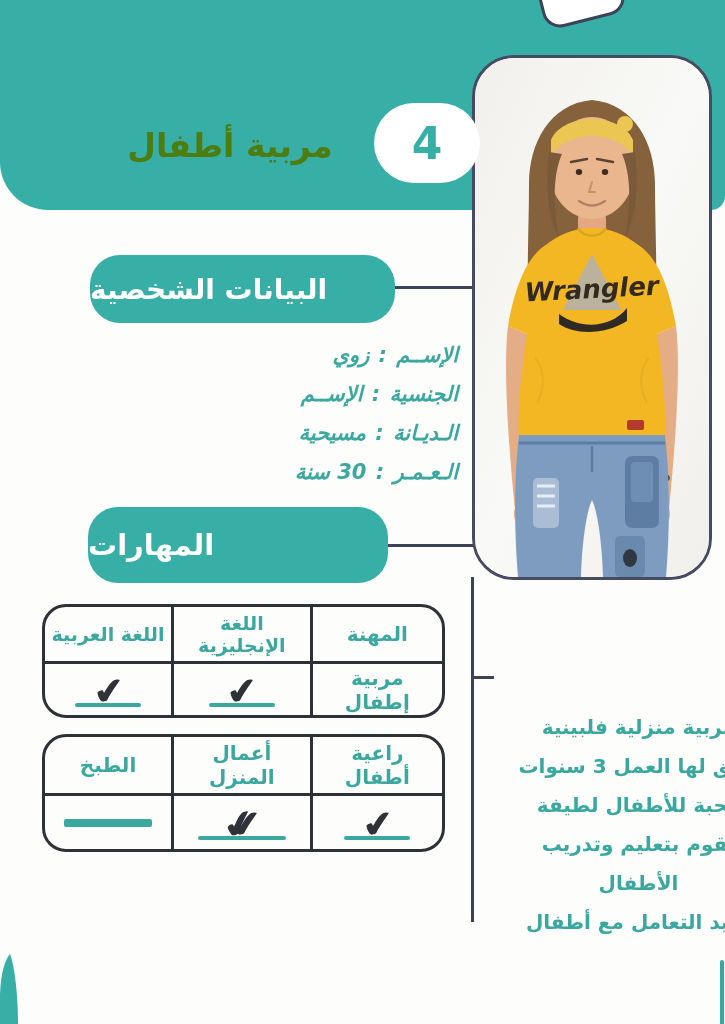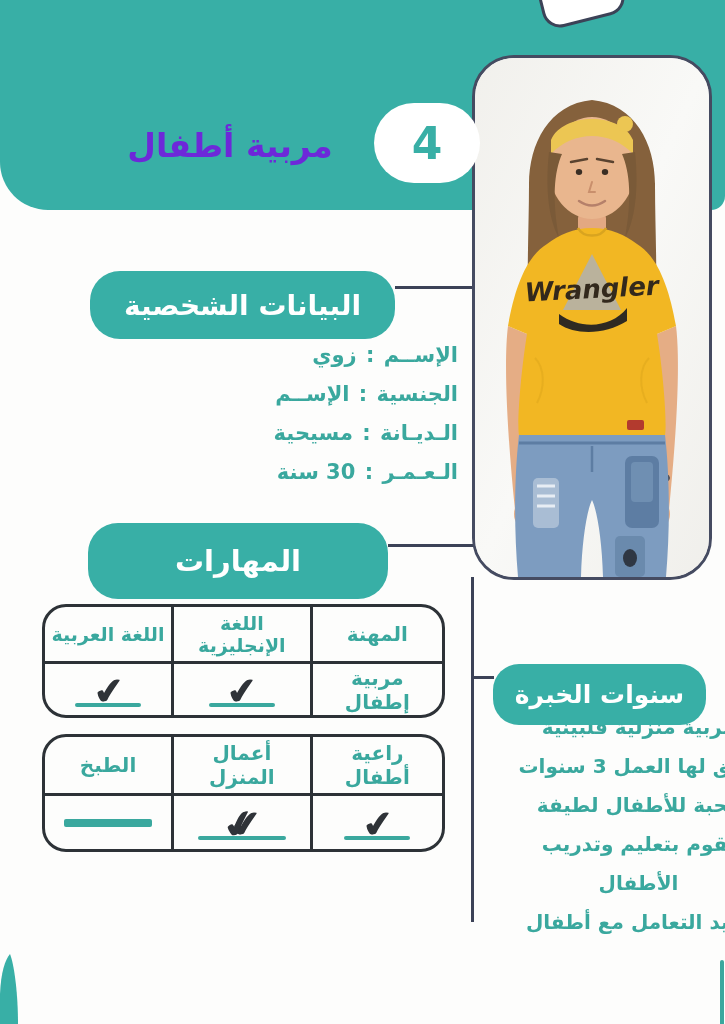"مربية أطفال" .page-title { color: #6d28d9 -> #4d7c0f }
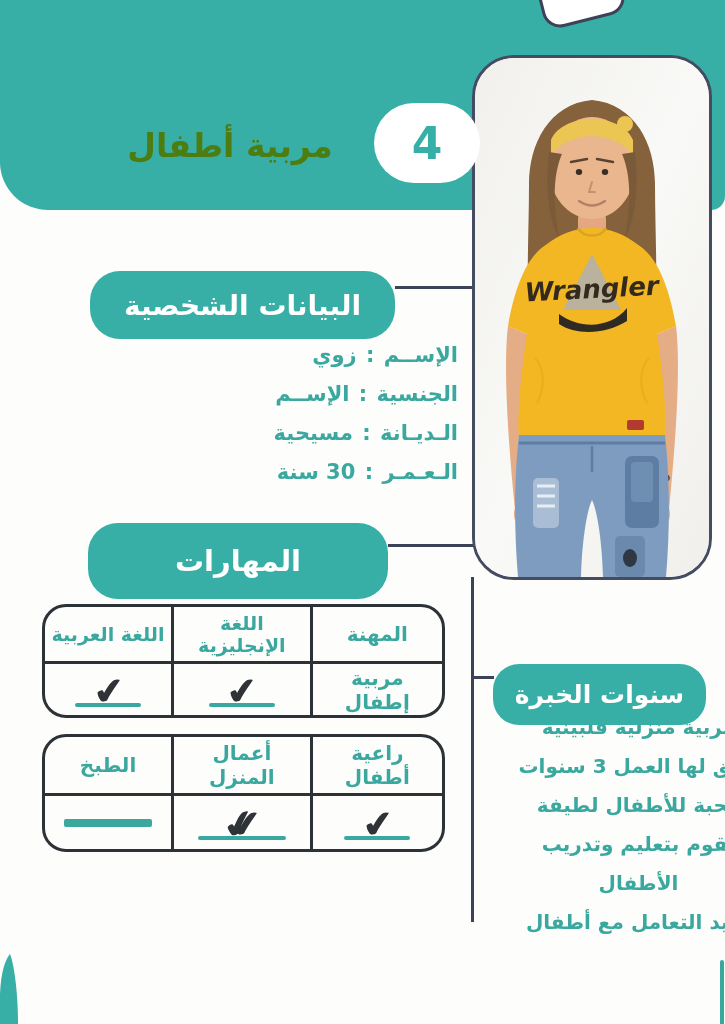"البيانات الشخصية" .pill { justify-content: center -> flex-end; margin-top: 16px -> none }
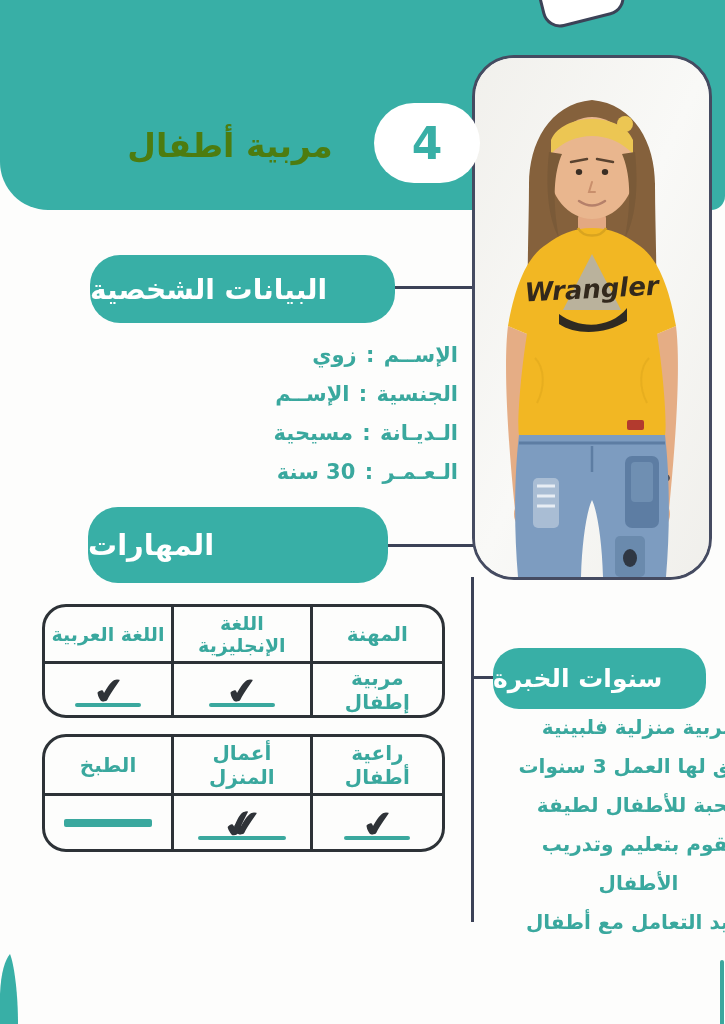"الإســم : زوي" .personal-list { font-style: none -> italic }
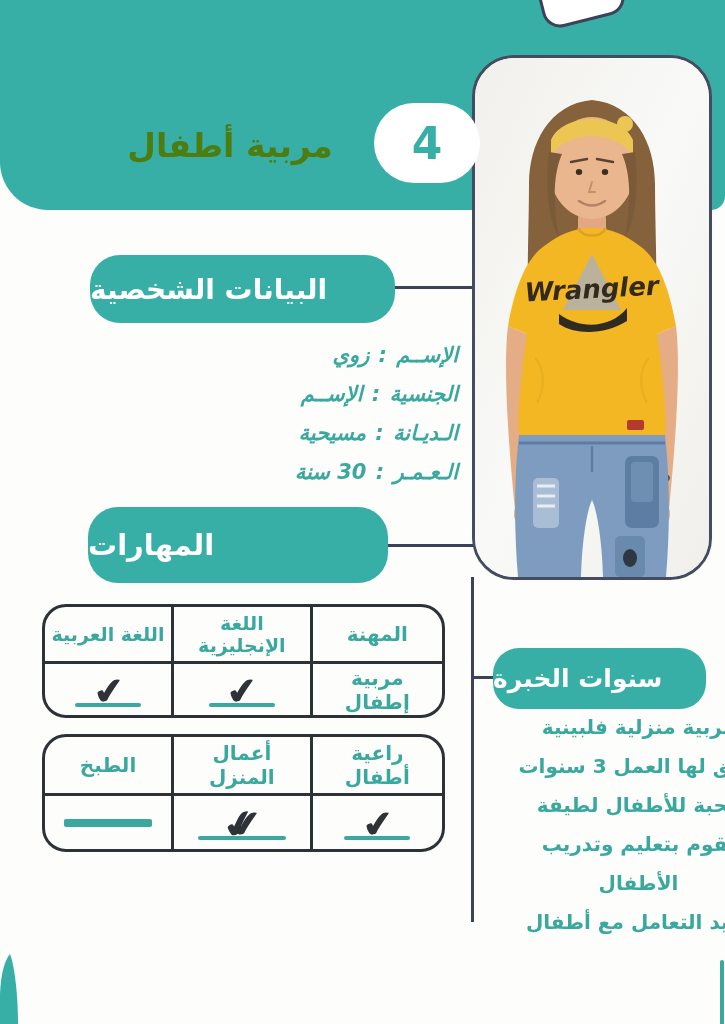"سنوات الخبرة" div.pill { html: <div> <span>سنوات الخبرة</span> </div> -> none }
